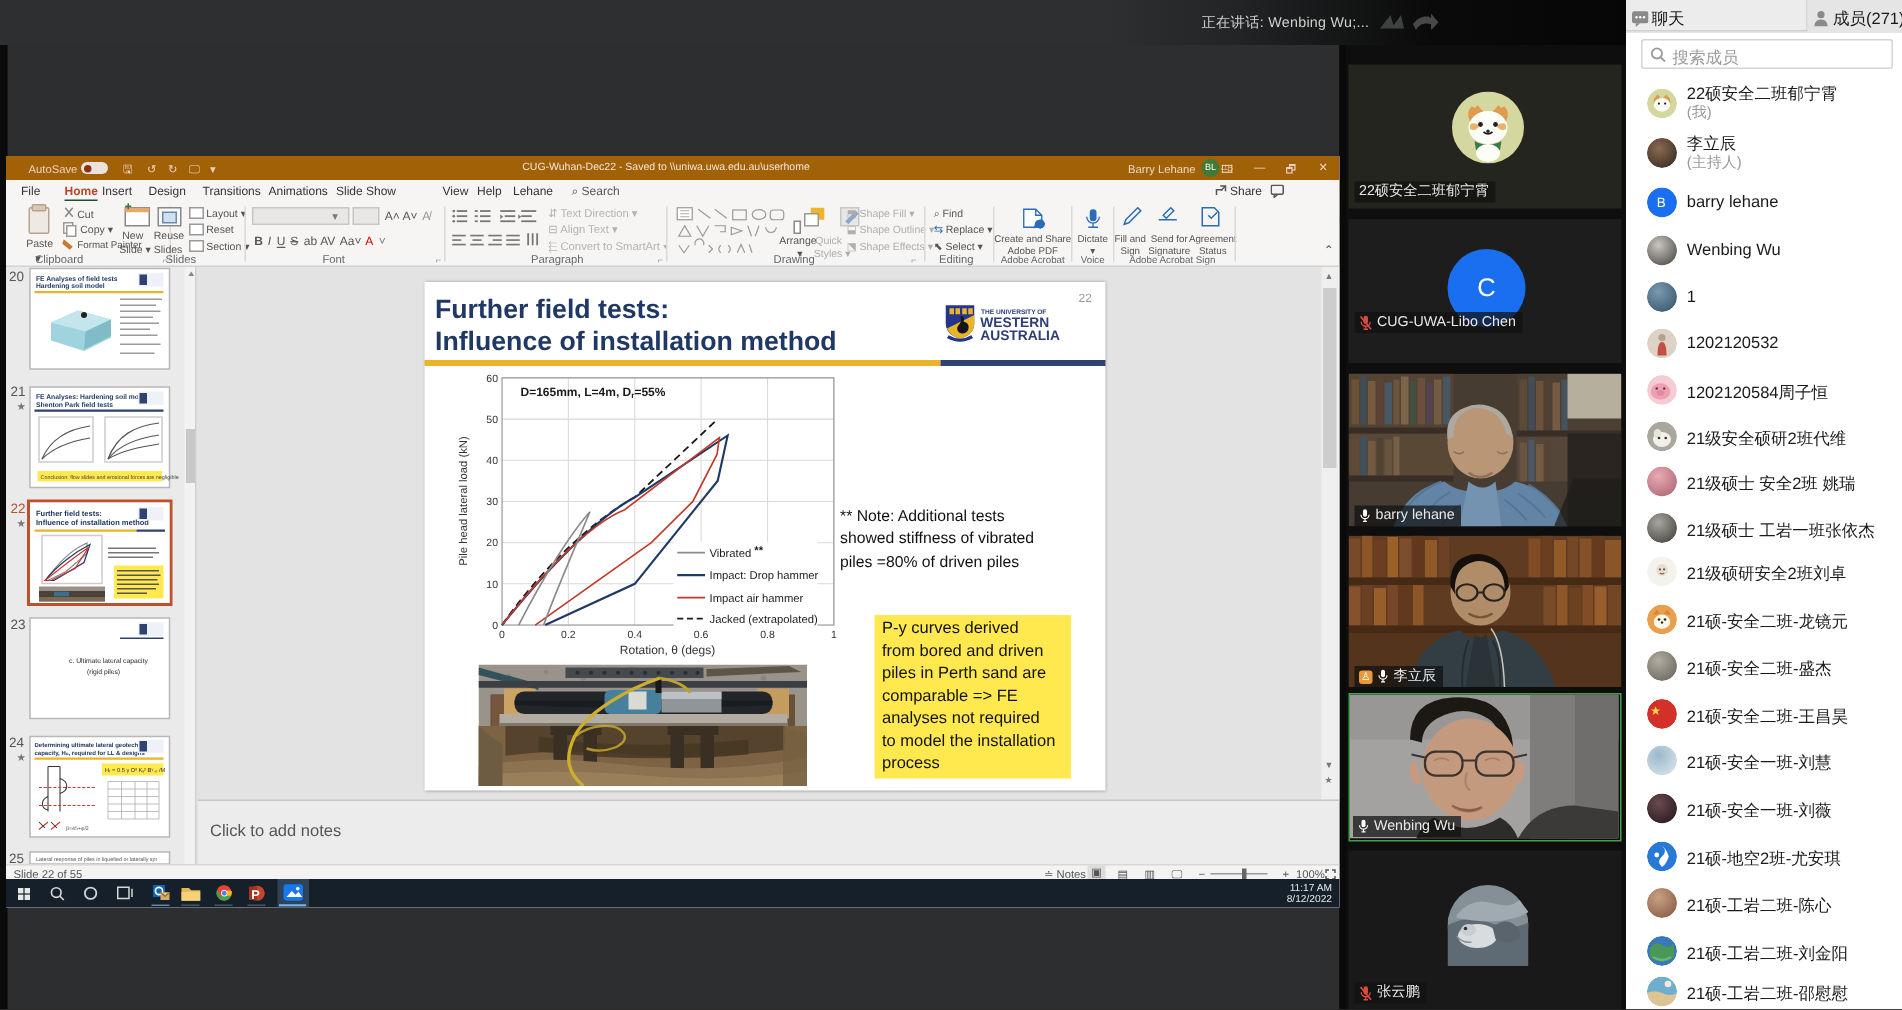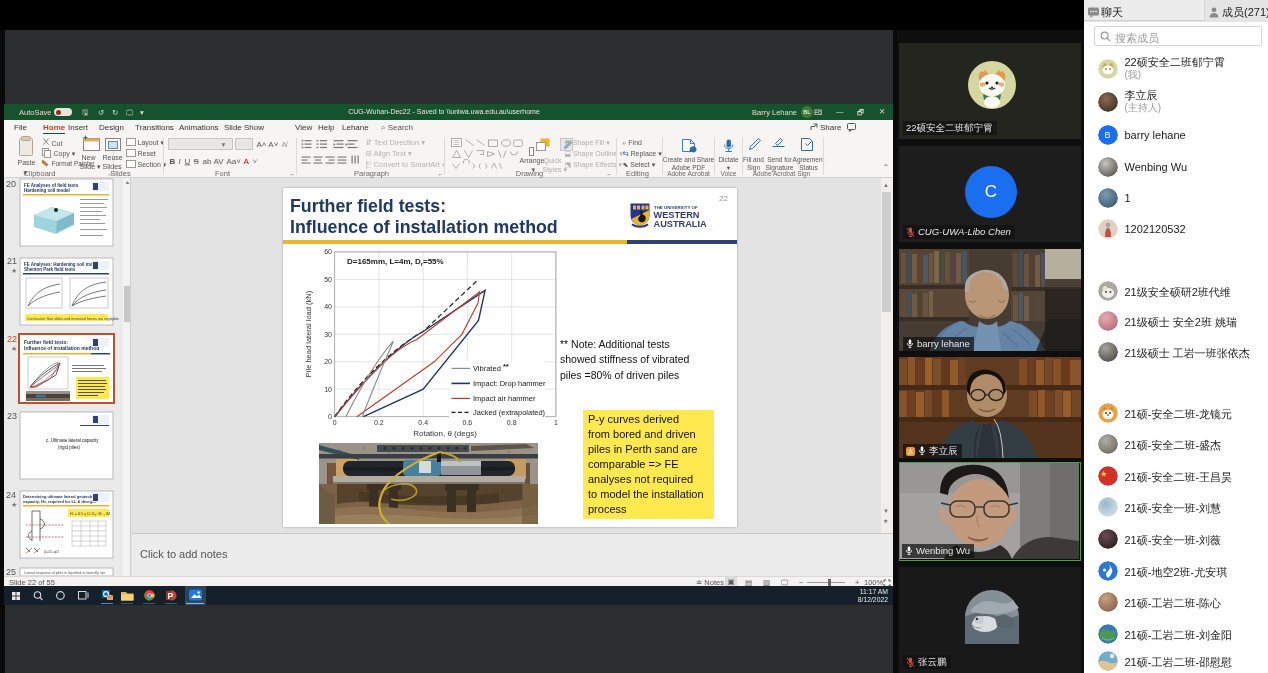"正在讲话: Wenbing Wu;..." div.abs { html: none -> <div> <div>正在讲话: Wenbing Wu;...</div> <svg> <path></path> <path></path> </svg> </div> }
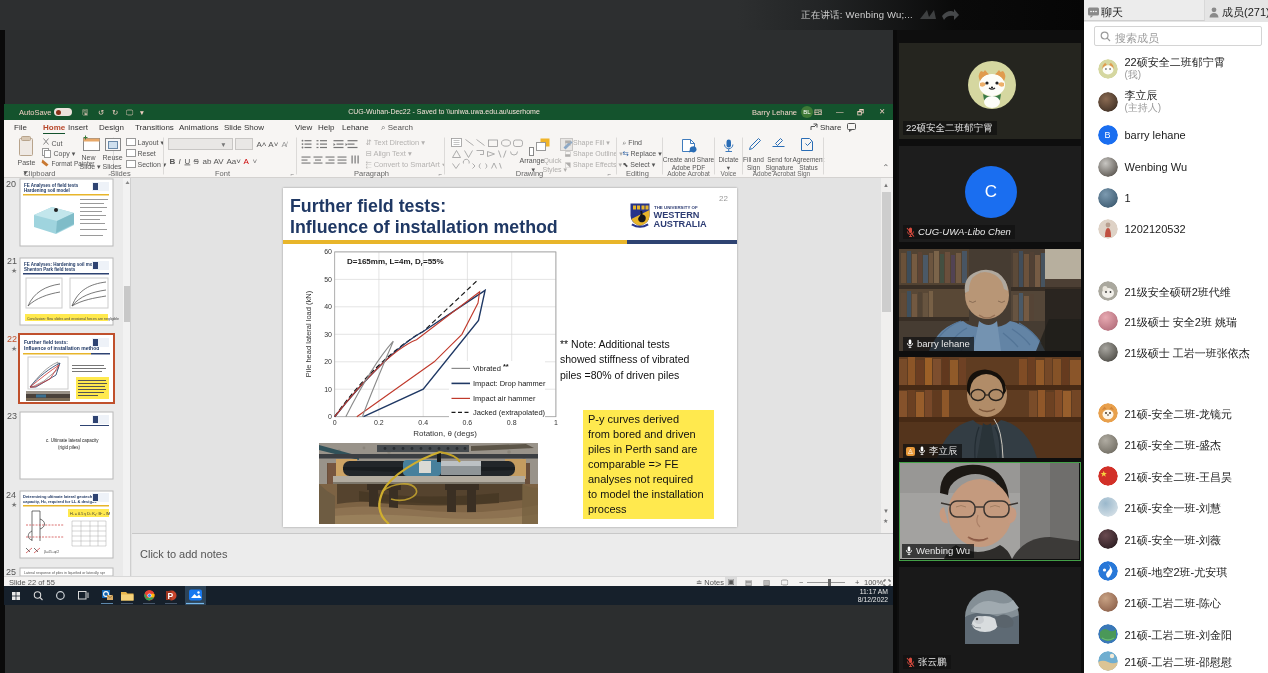"AutoSave" div.abs { background: #14532d -> #a16207 }
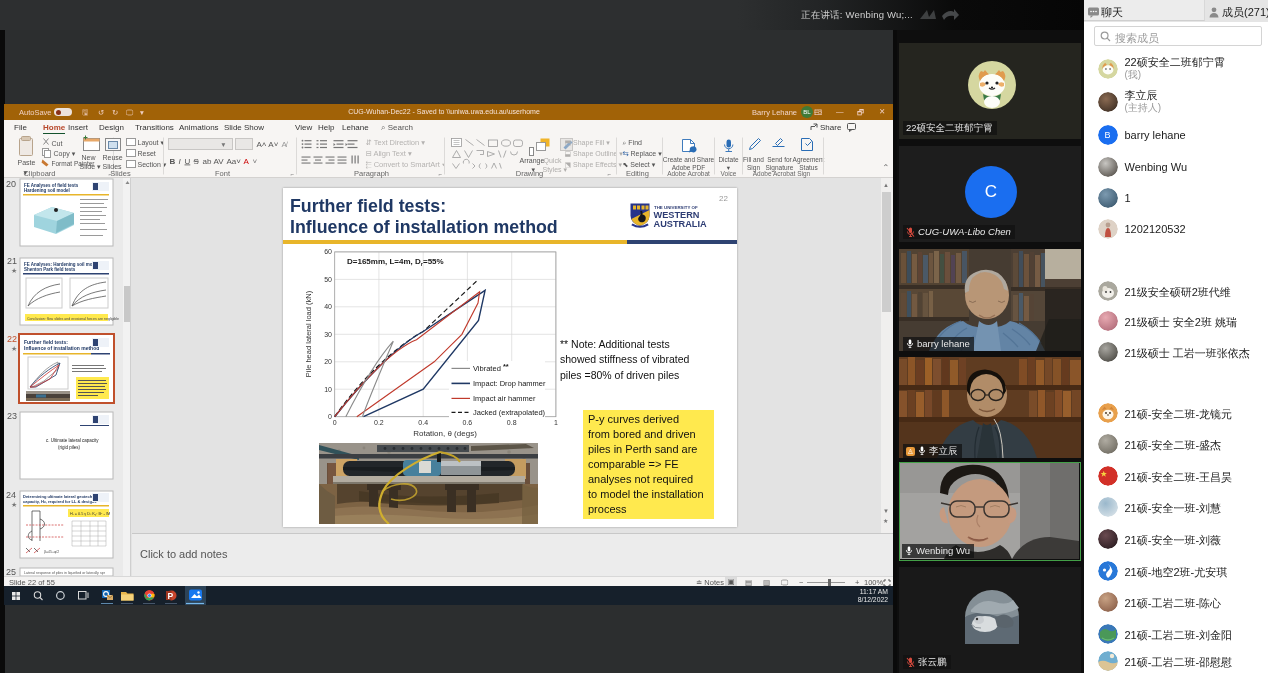"CUG-UWA-Libo Chen" div.lbl { bottom: 3px -> 20px; font-style: italic -> none }
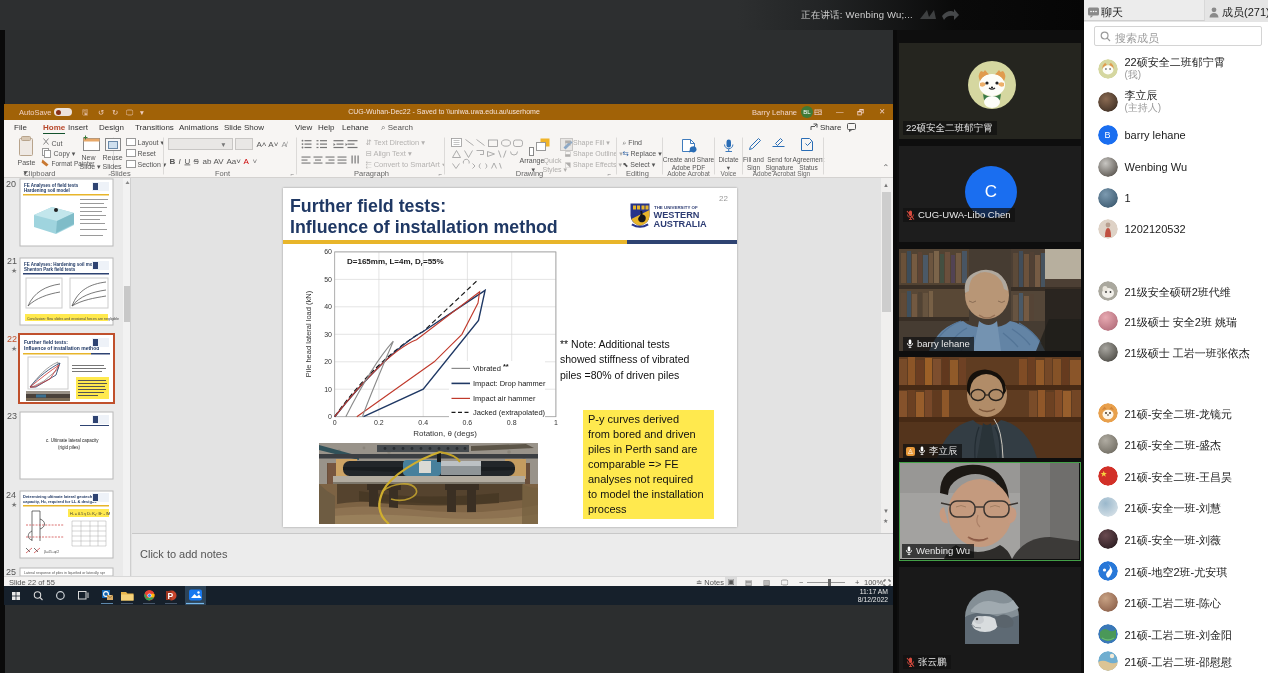"1202120584周子恒" div.row { html: none -> <div> <div><svg> <circle></circle> <ellipse></ellipse> <ellipse></ellipse> <circle></circle> <circle></circle> </svg></div> <div>1202120584周子恒</div> </div> }
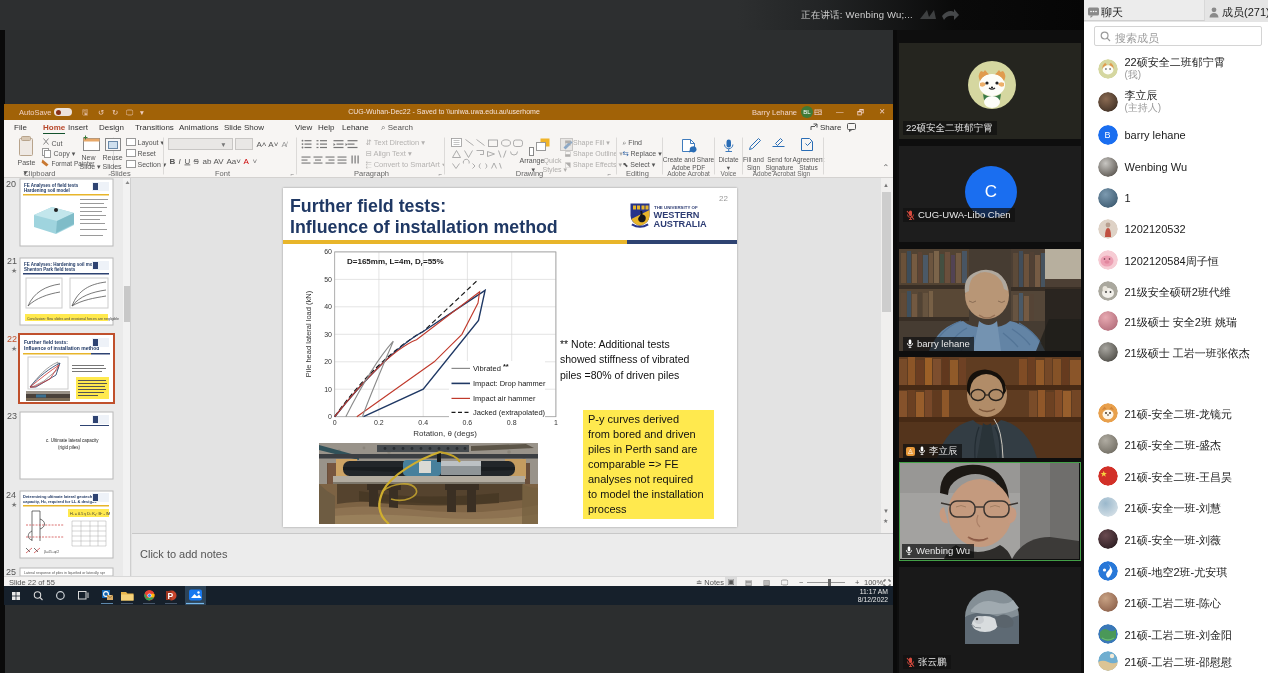"21级硕研安全2班刘卓" div.row { html: none -> <div> <div><svg> <circle></circle> <circle></circle> <circle></circle> <circle></circle> <path></path> </svg></div> <div>21级硕研安全2班刘卓</div> </div> }
